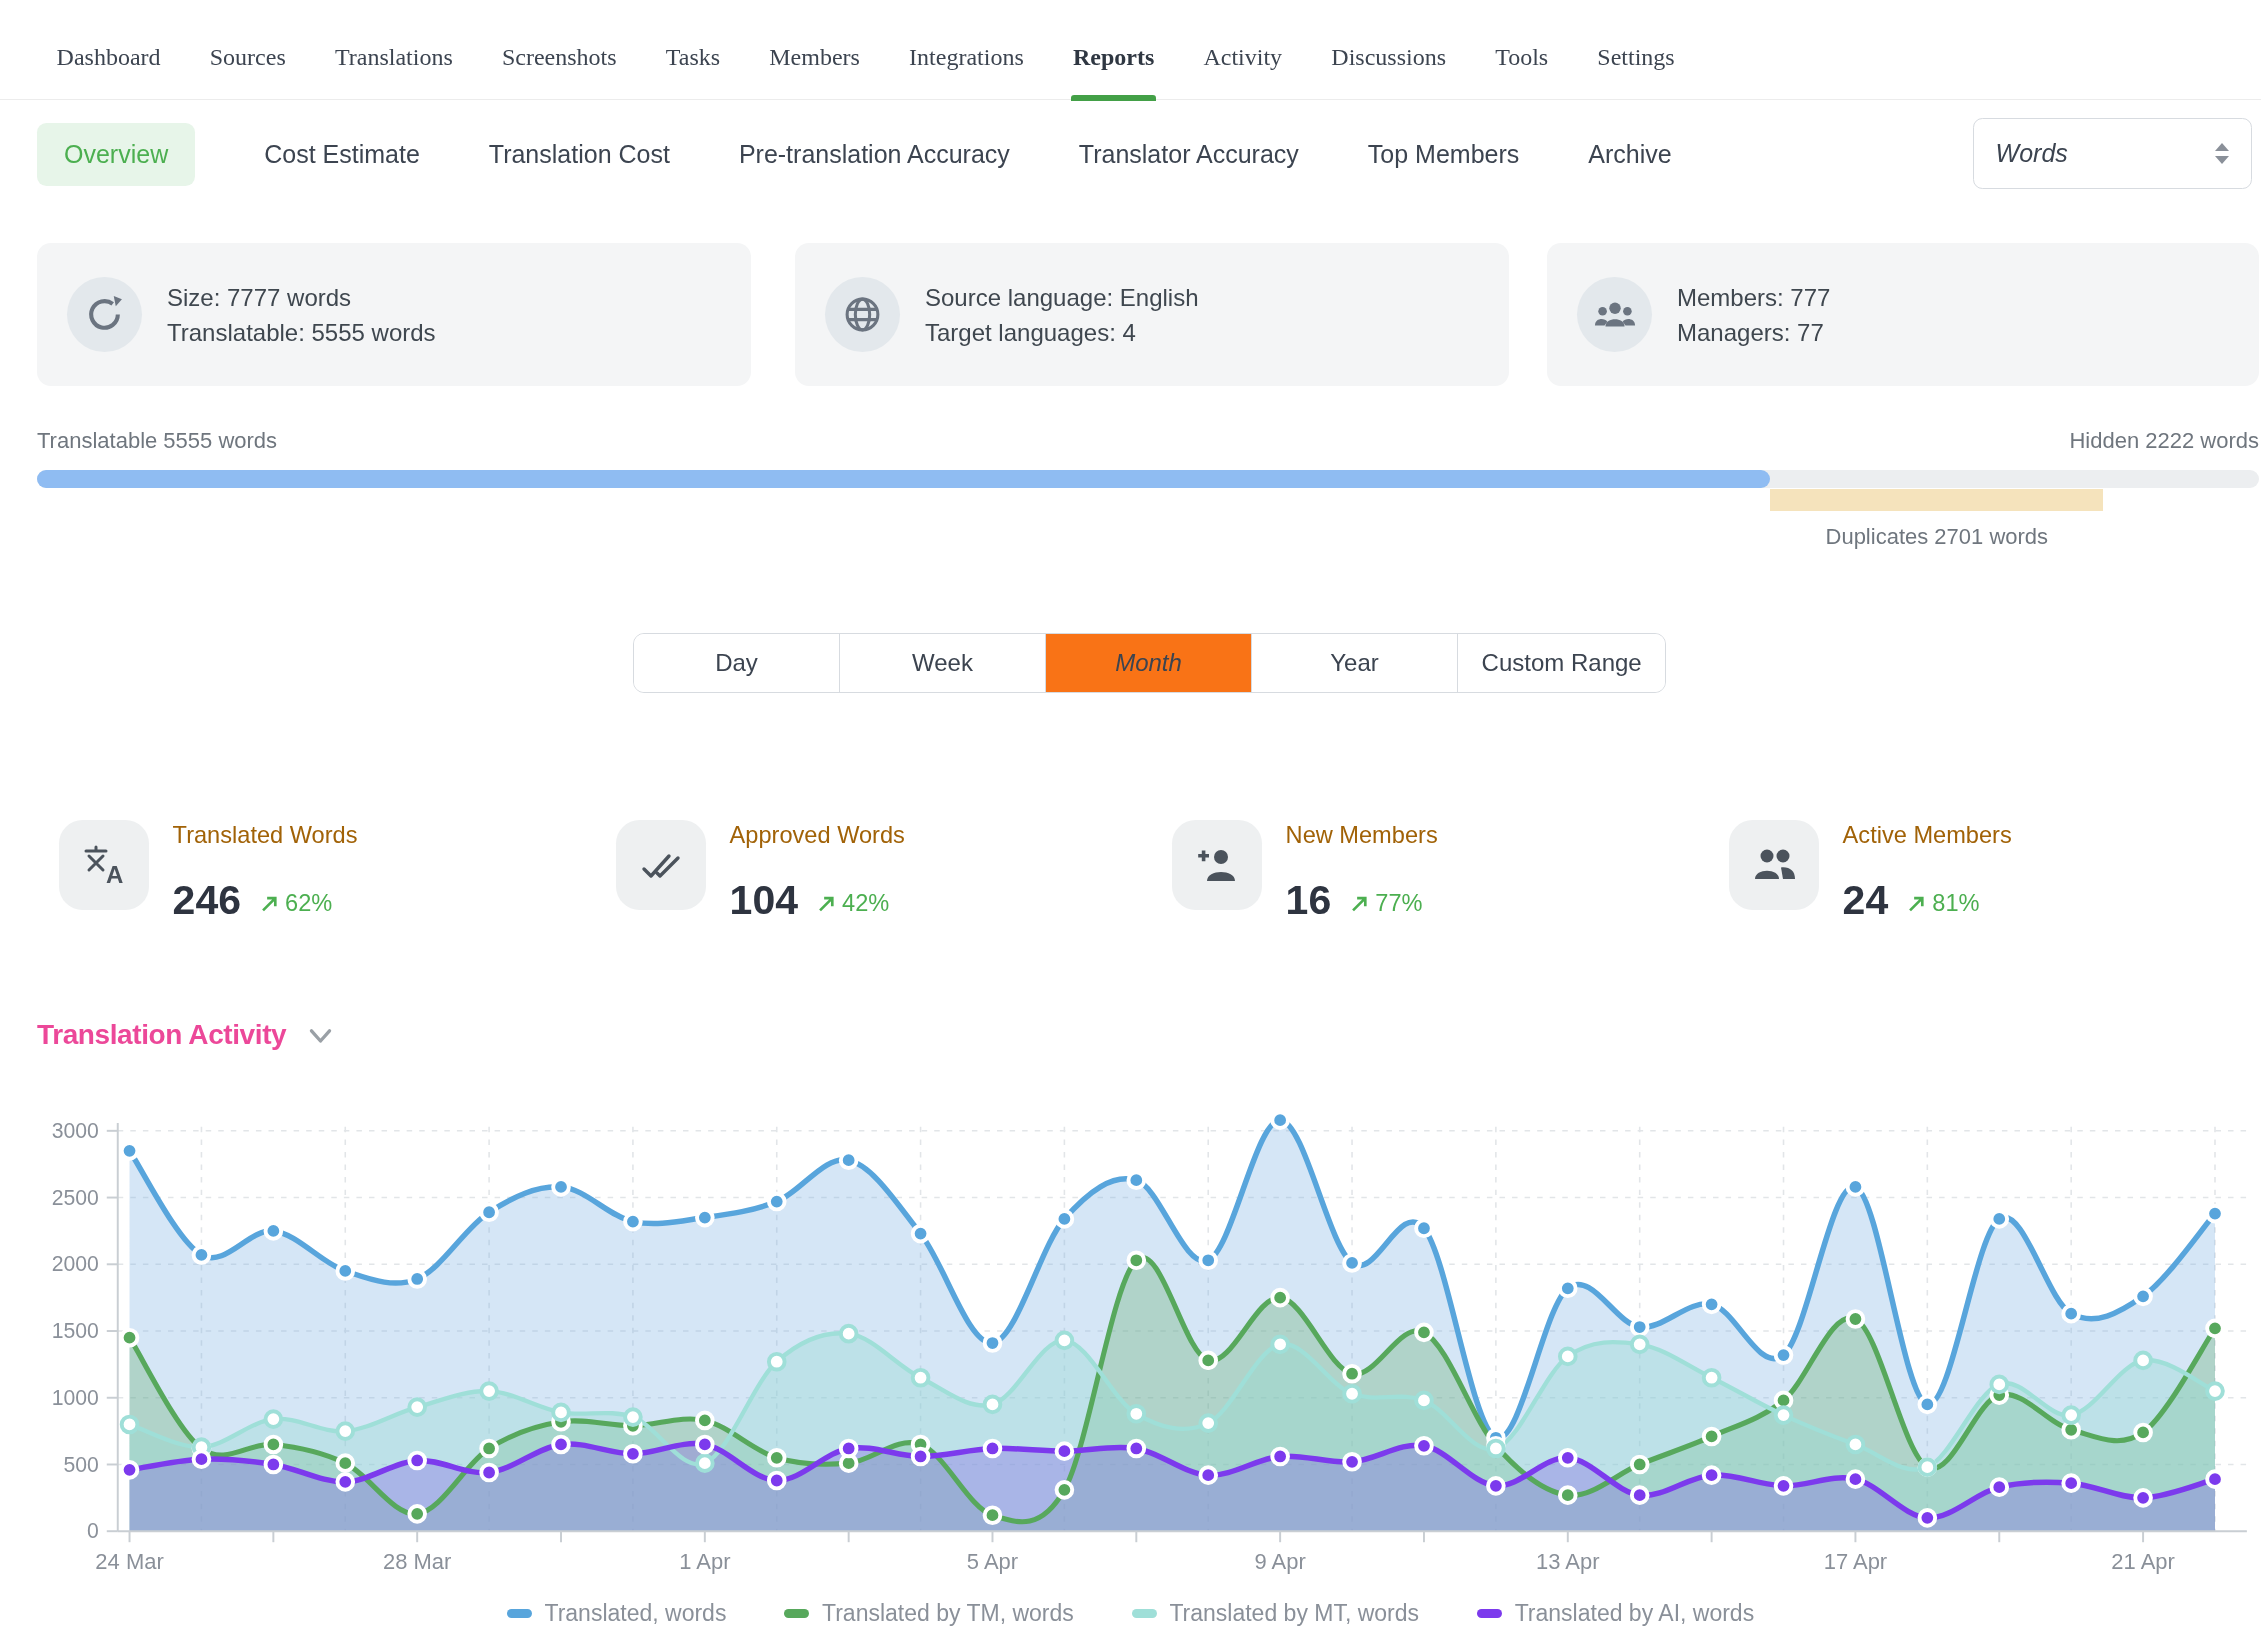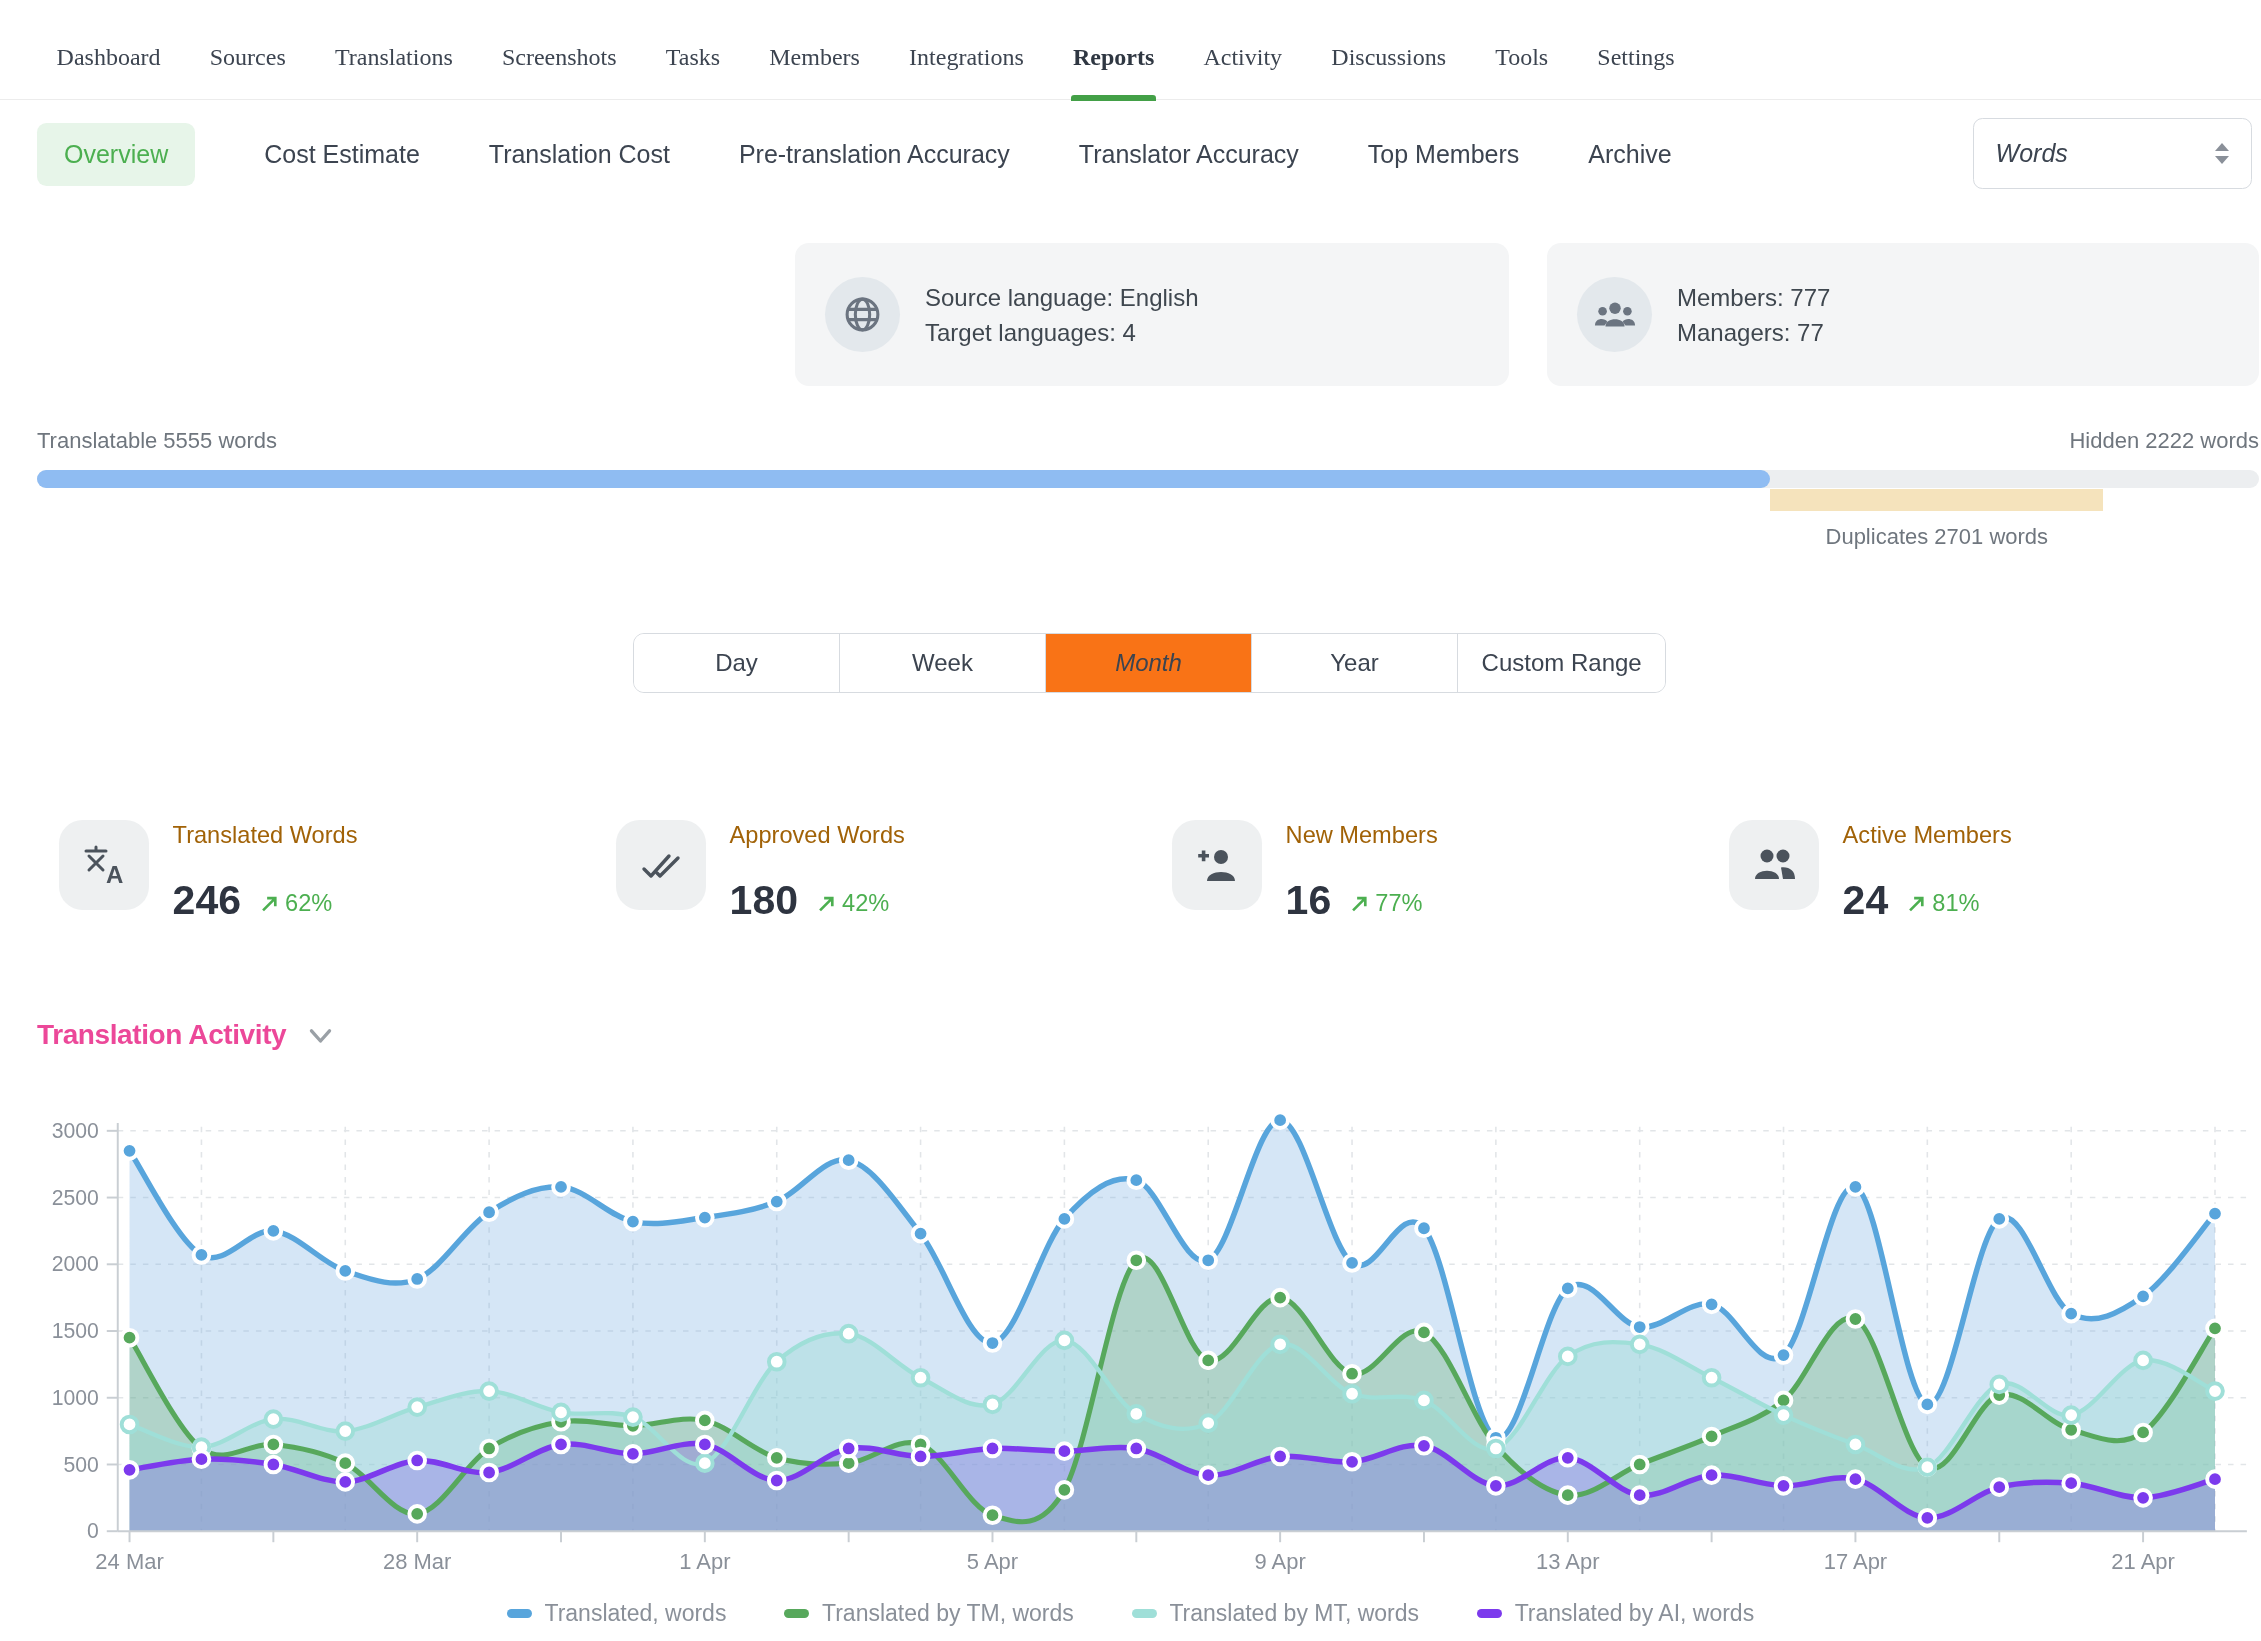"Size: 7777 words" div.sum-card { html: none -> <div> <div> <svg> <g> <path></path> </g> <path></path> </svg> </div> <div> <div>Size: 7777 words</div> <div>Translatable: 5555 words</div> </div> </div> }
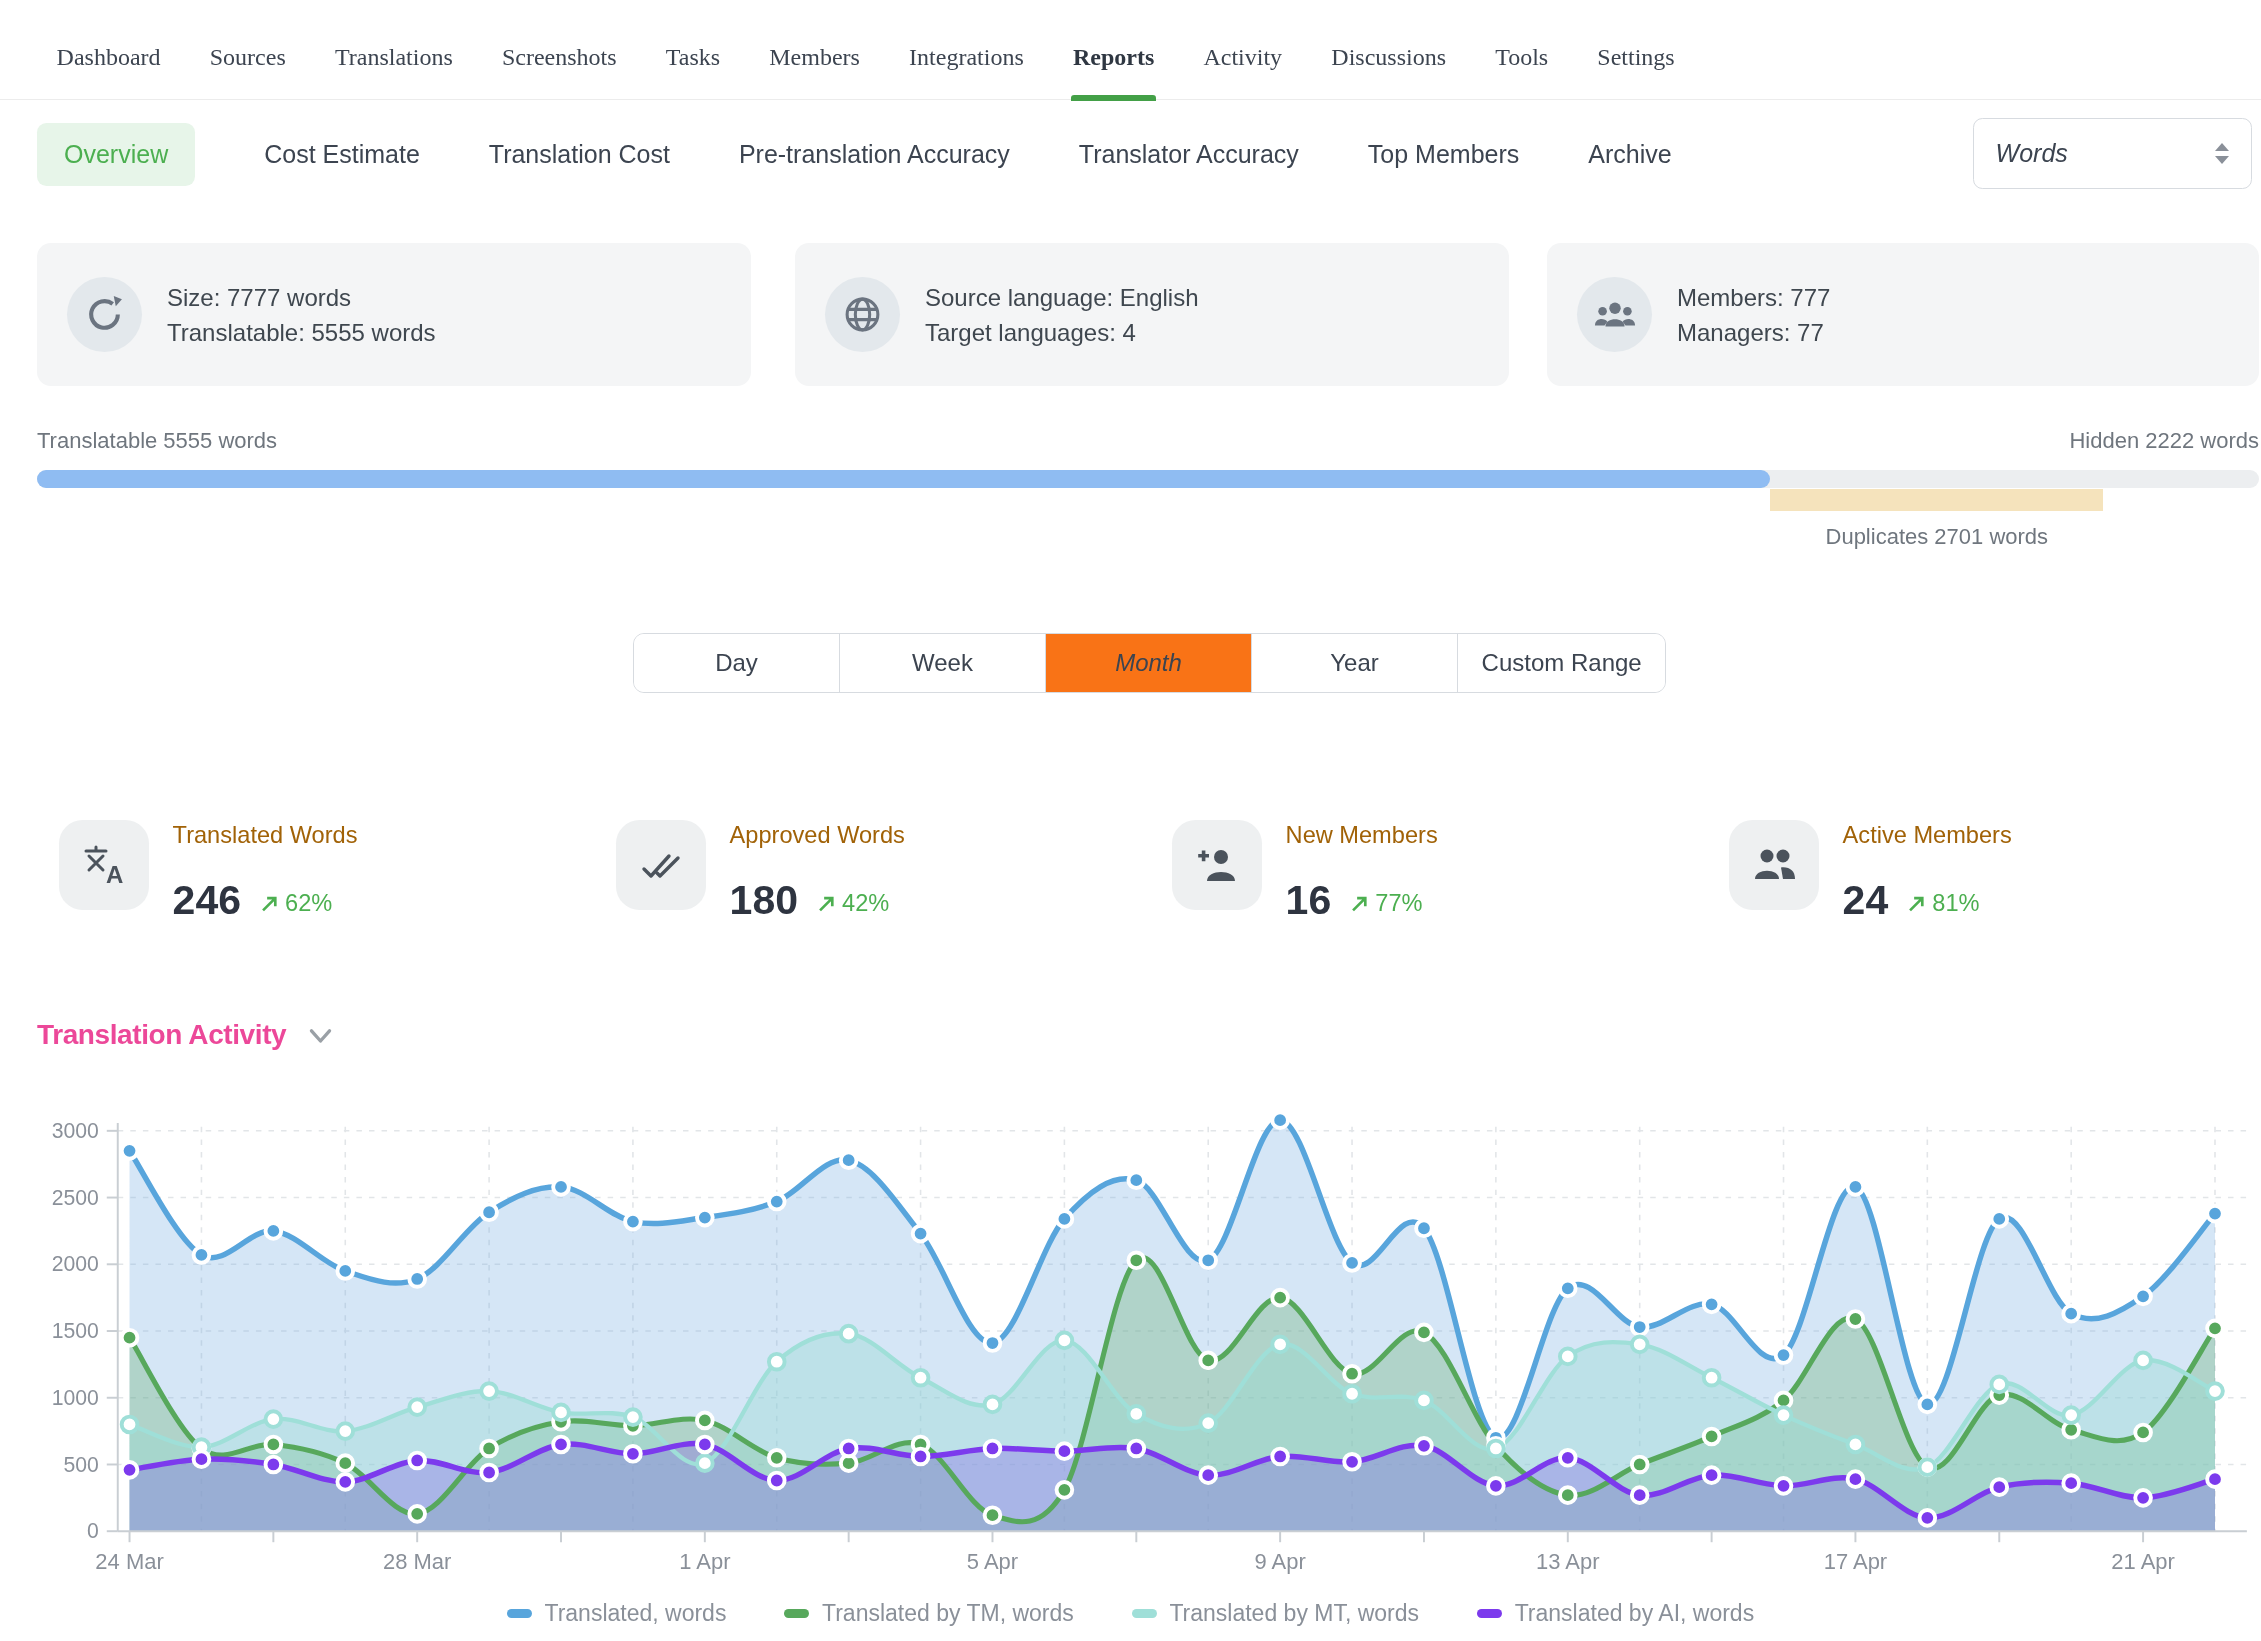"180" span.stat-value { text: 180 -> 104 }
